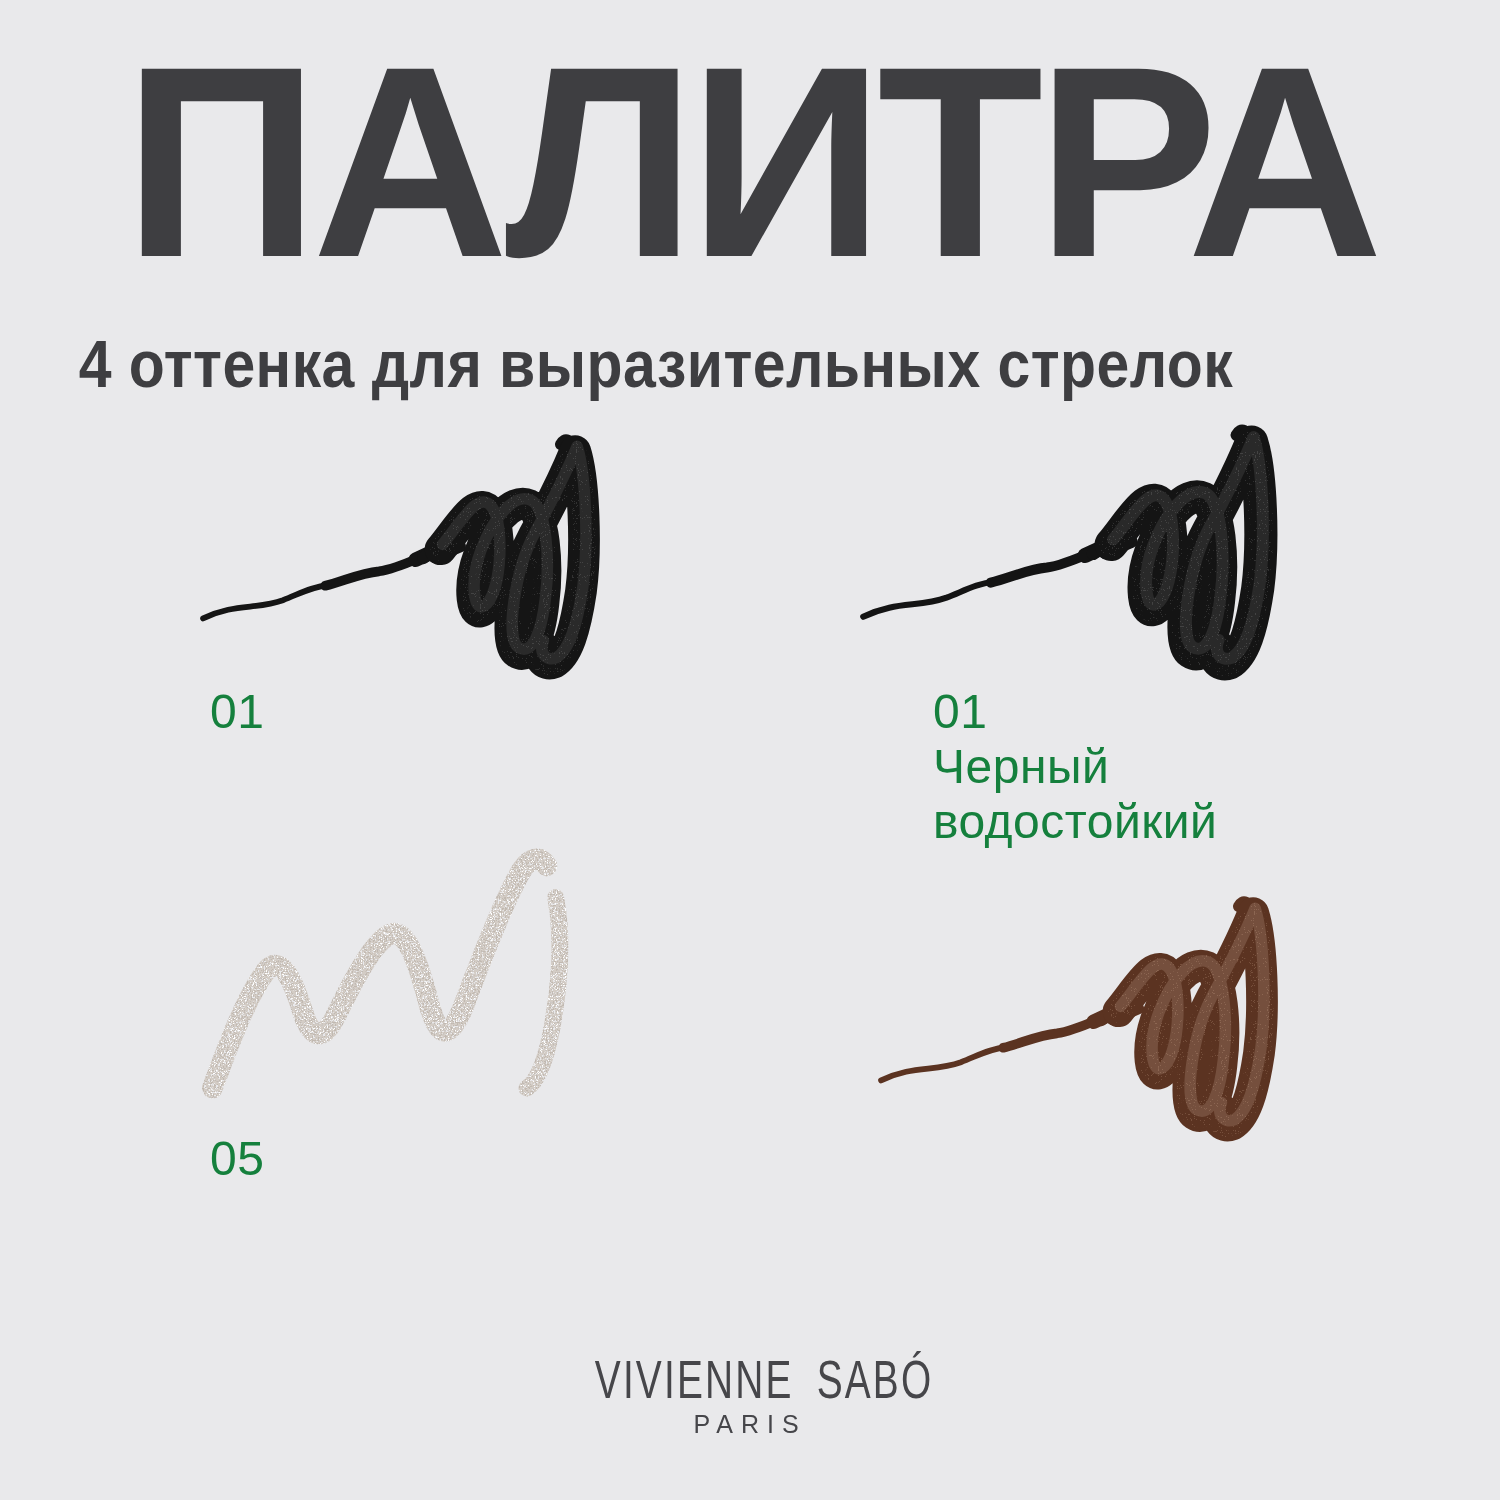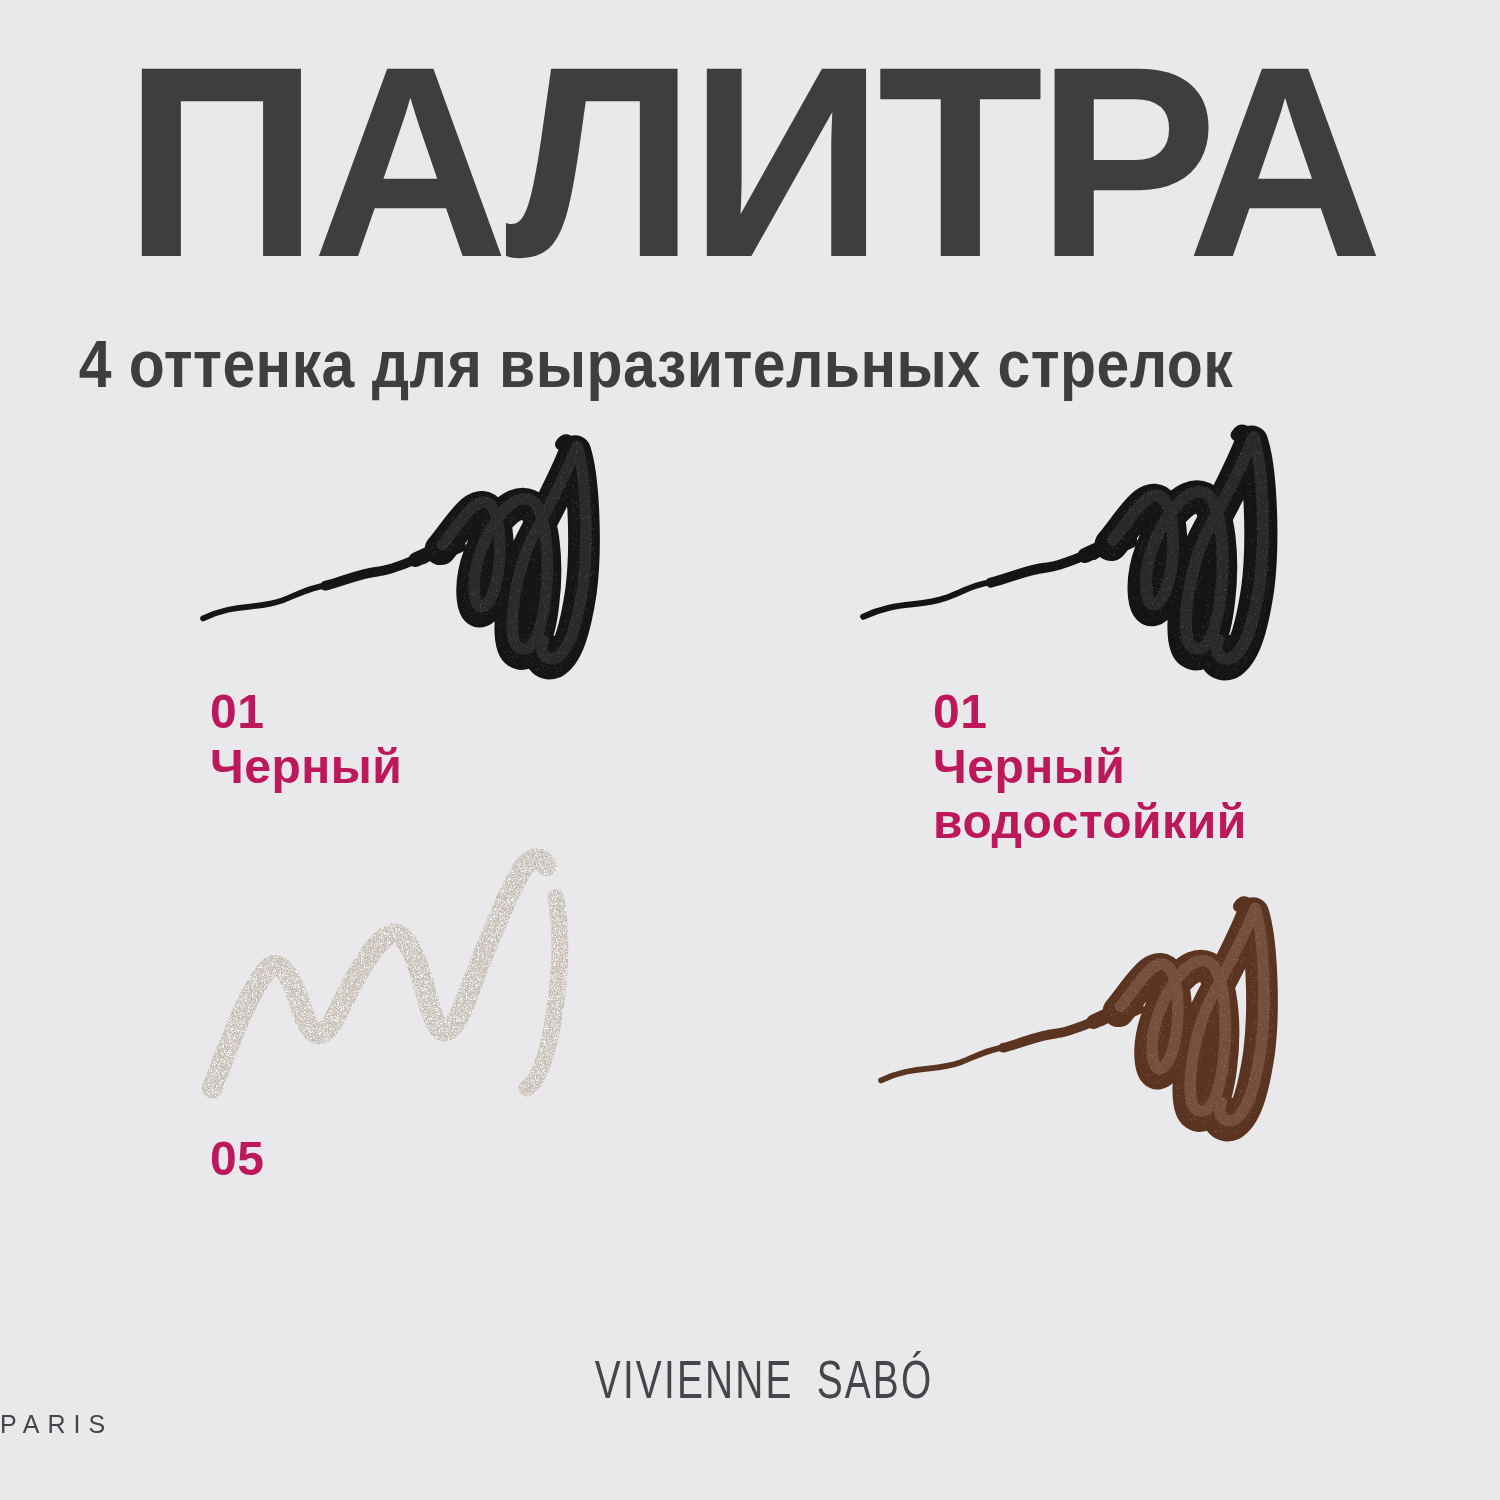"01" .shade-label { color: #be185d -> #15803d; font-weight: bold -> normal }
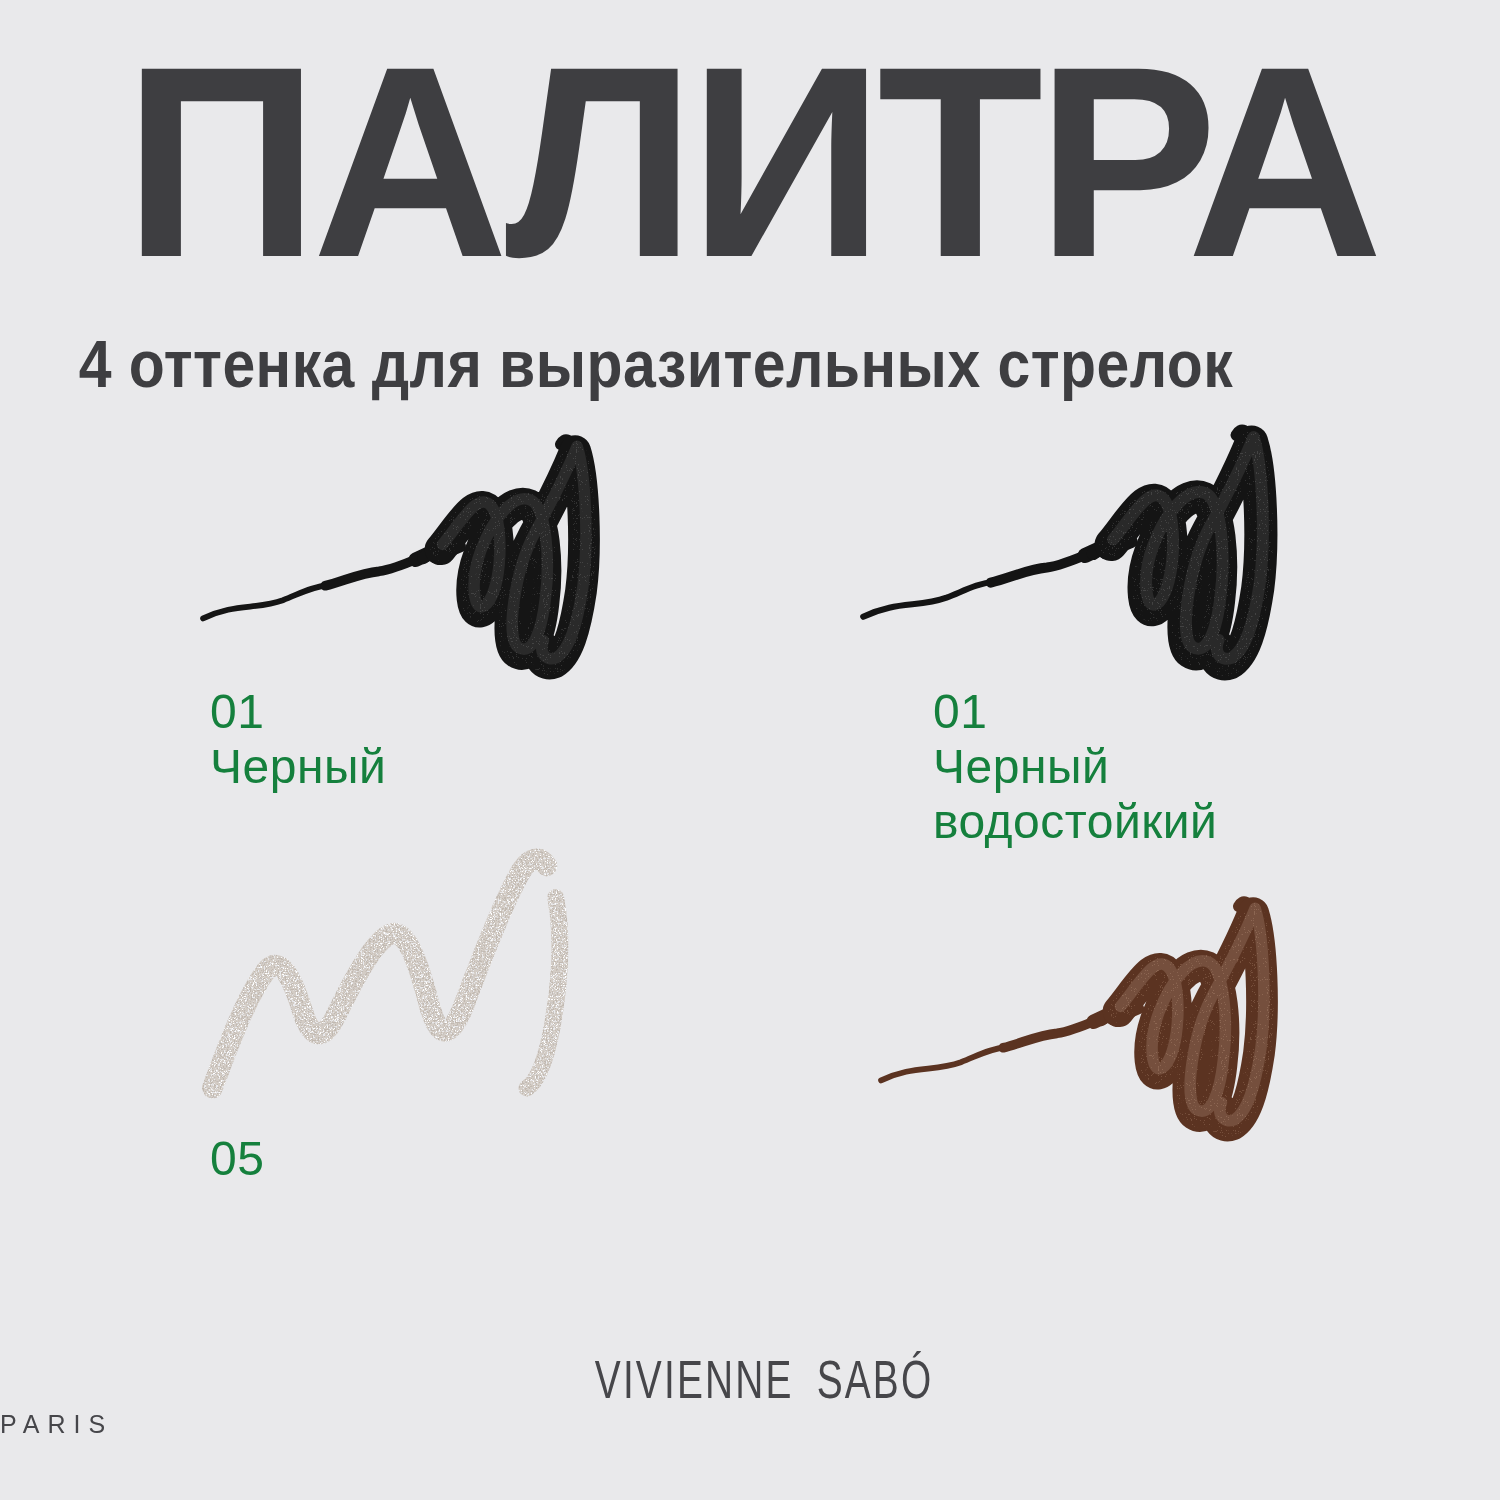"Черный" div { html: <div>Черный</div> -> none }
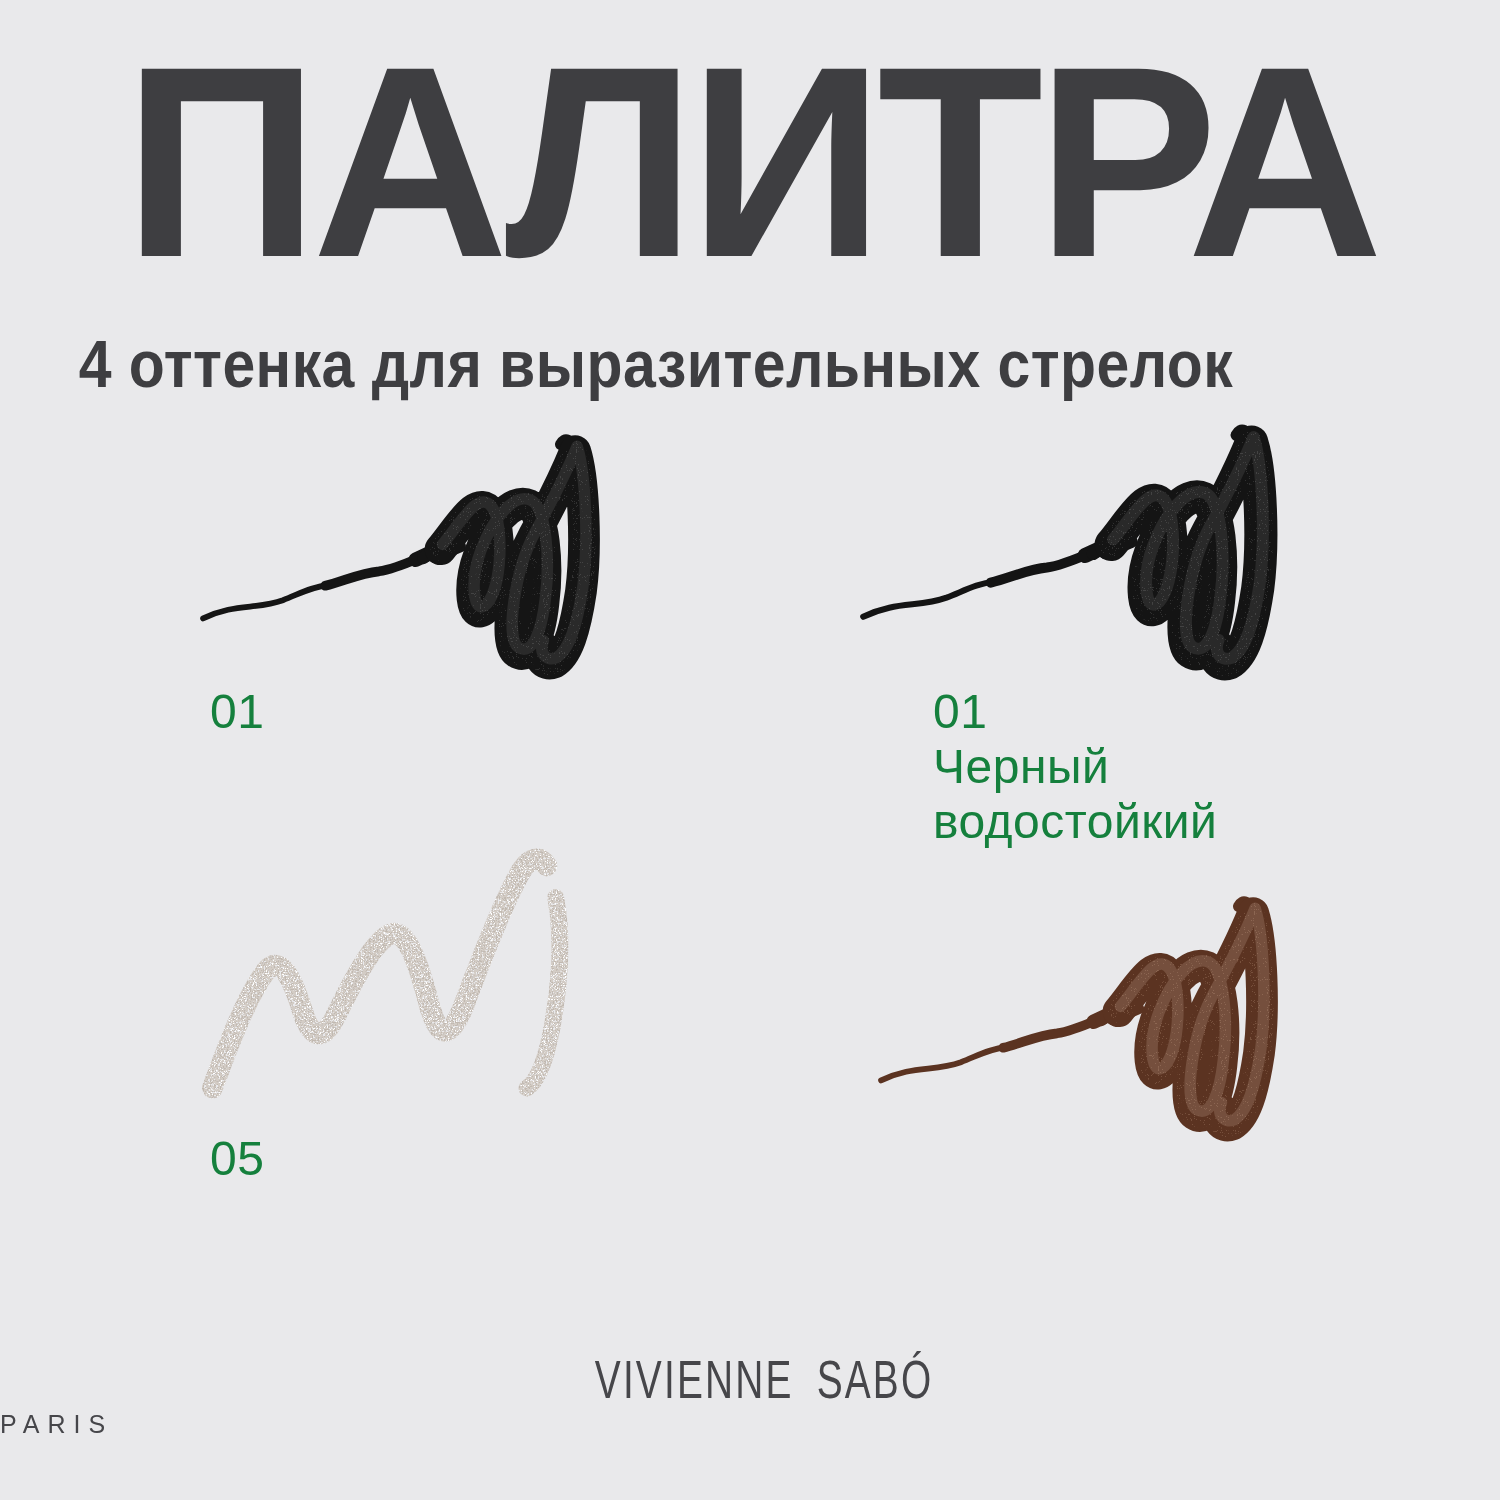"PARIS" .brand-city { text-align: left -> center }
